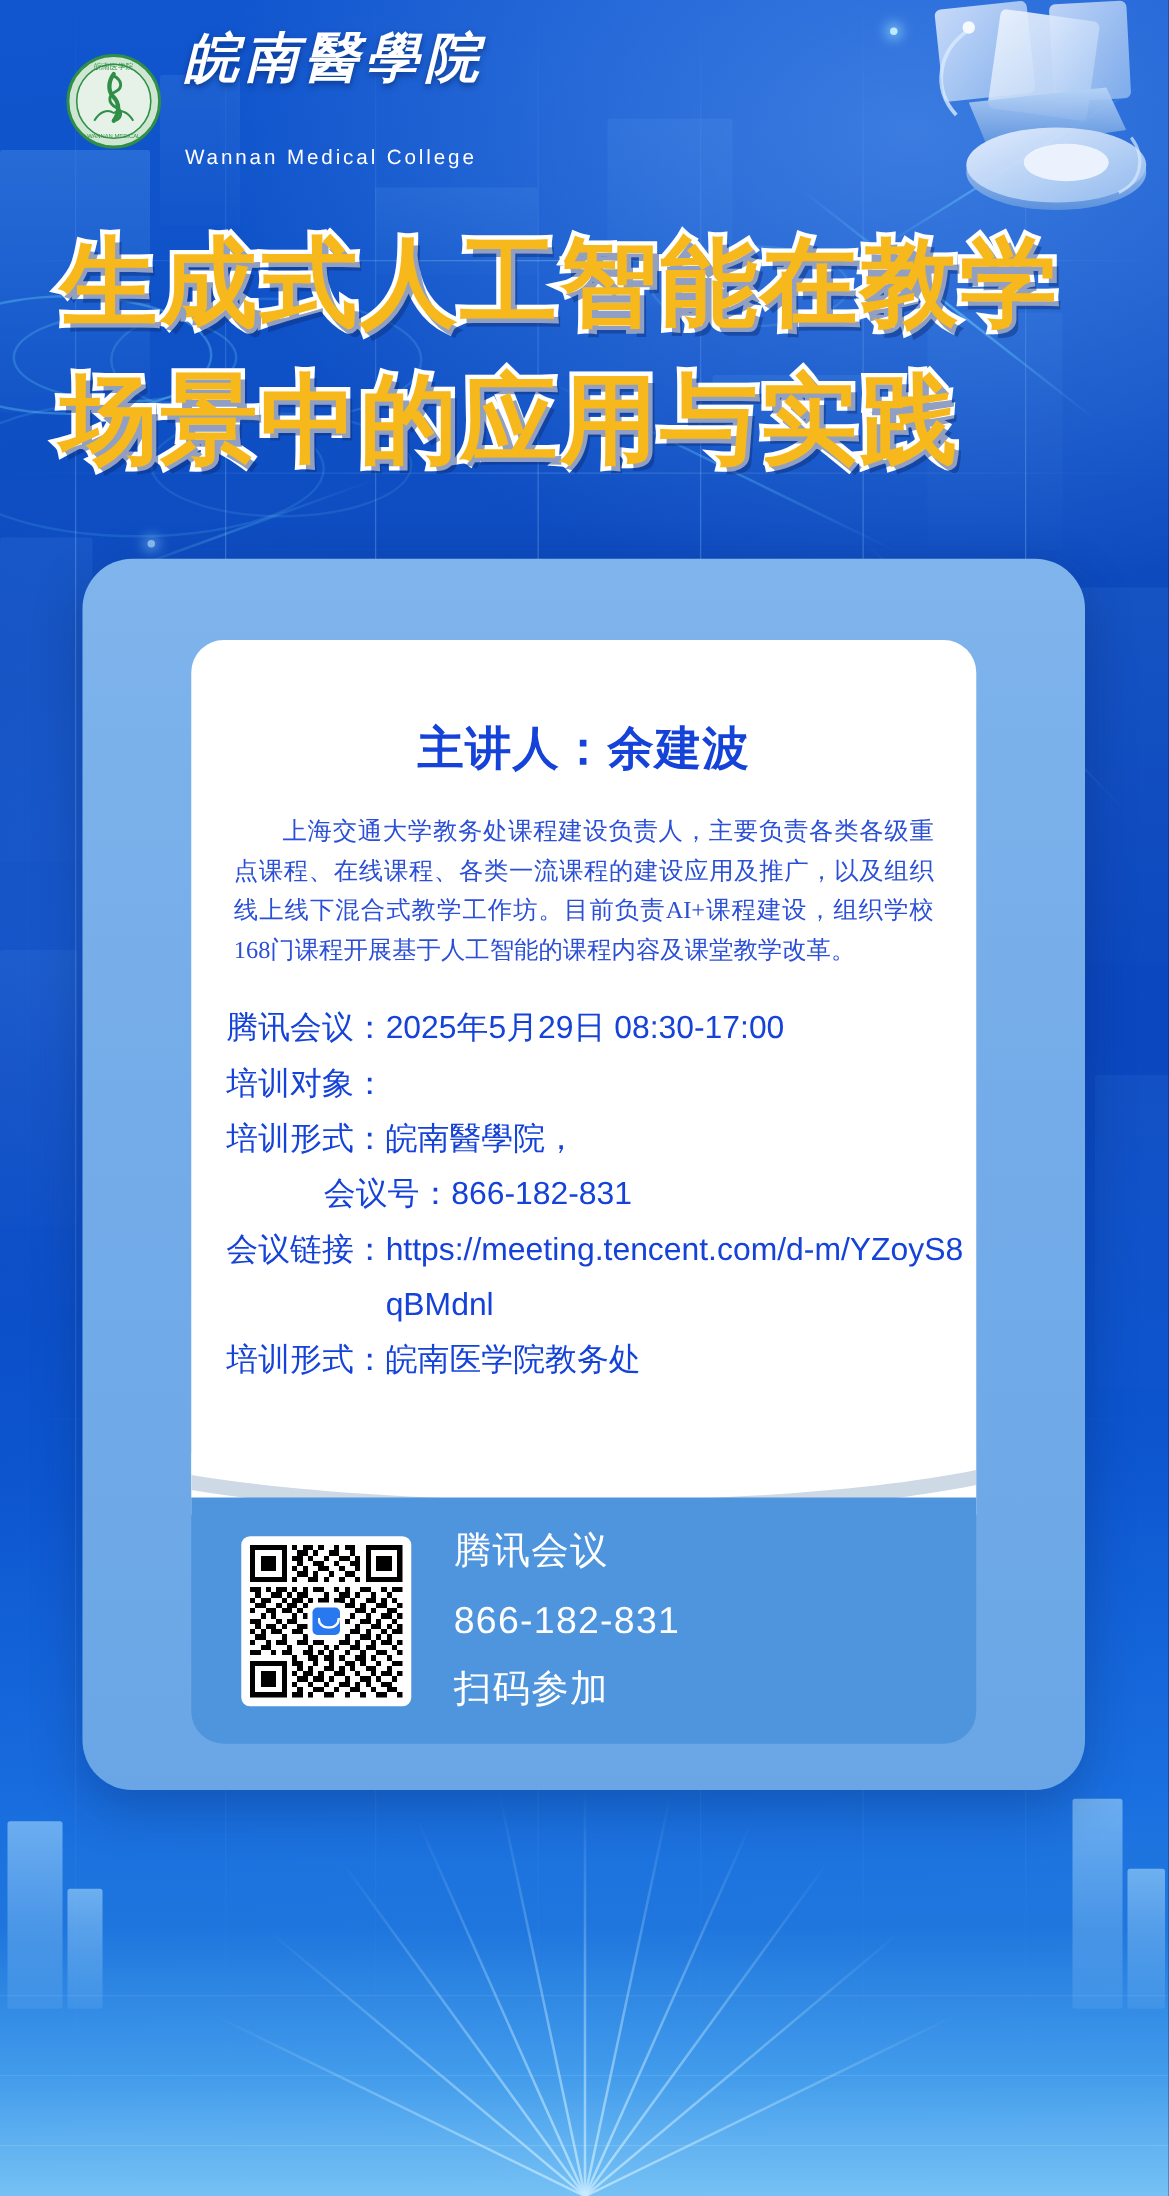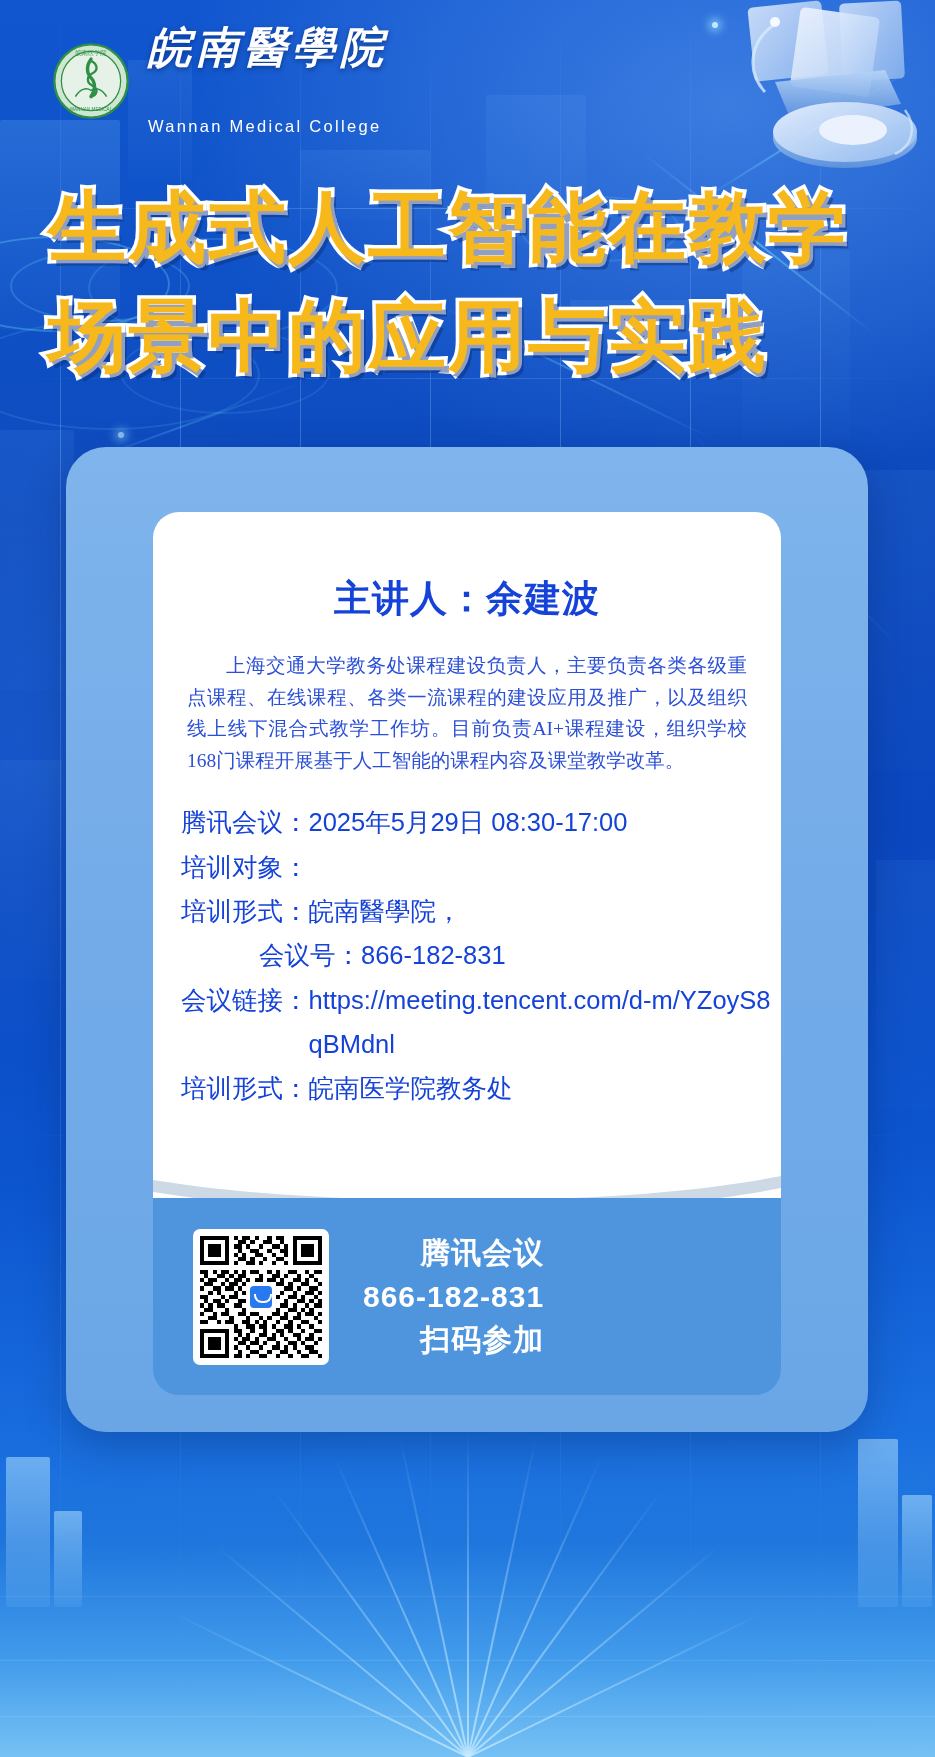"腾讯会议" .qr-text { font-weight: 700 -> 400; gap: 4px -> 16px; text-align: right -> none }
